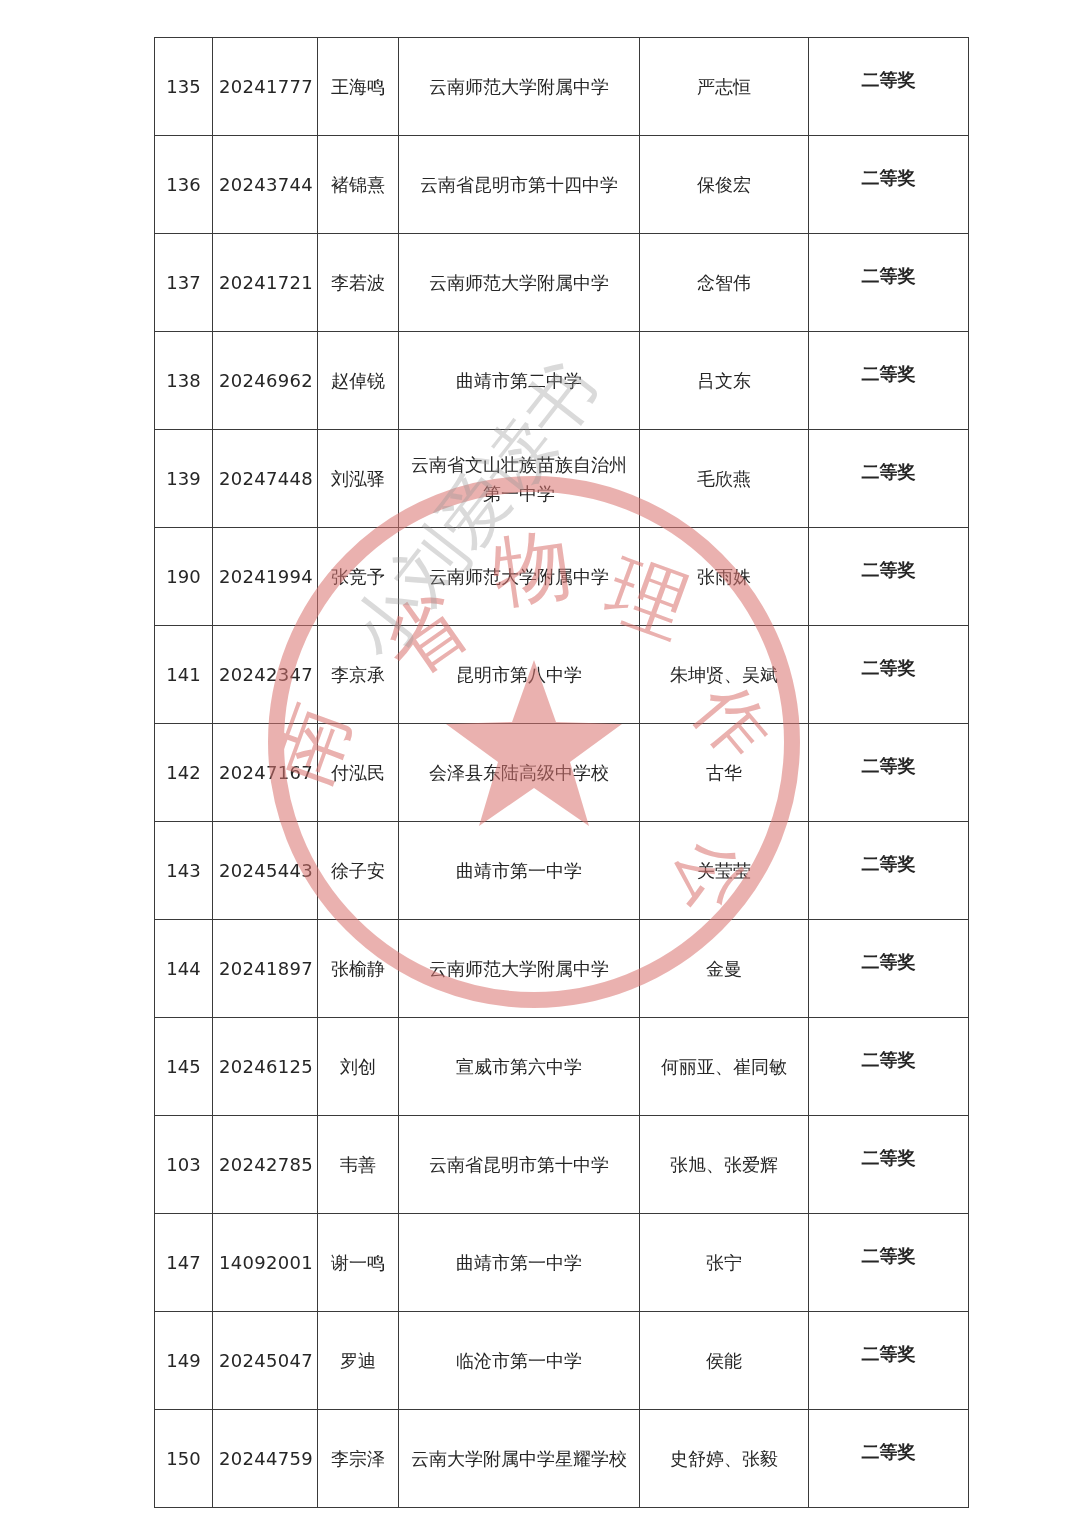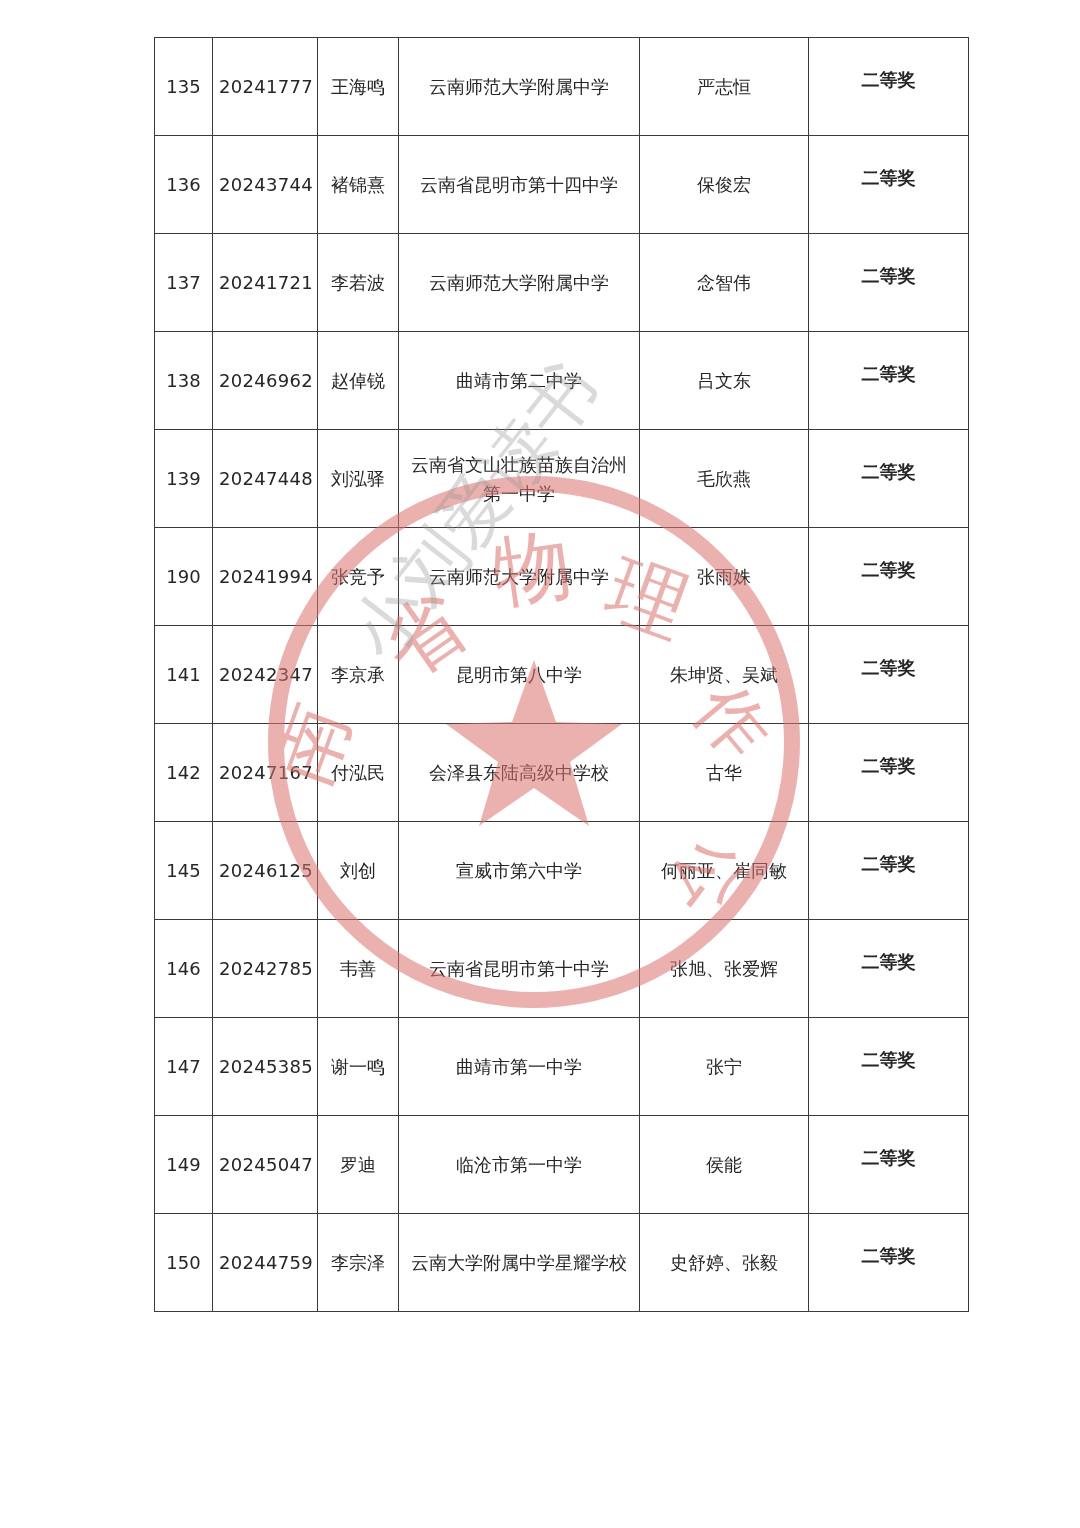"143" tr { html: none -> <tr> <td>143</td> <td>20245443</td> <td>徐子安</td> <td>曲靖市第一中学</td> <td>关莹莹</td> <td>二等奖</td> </tr> }
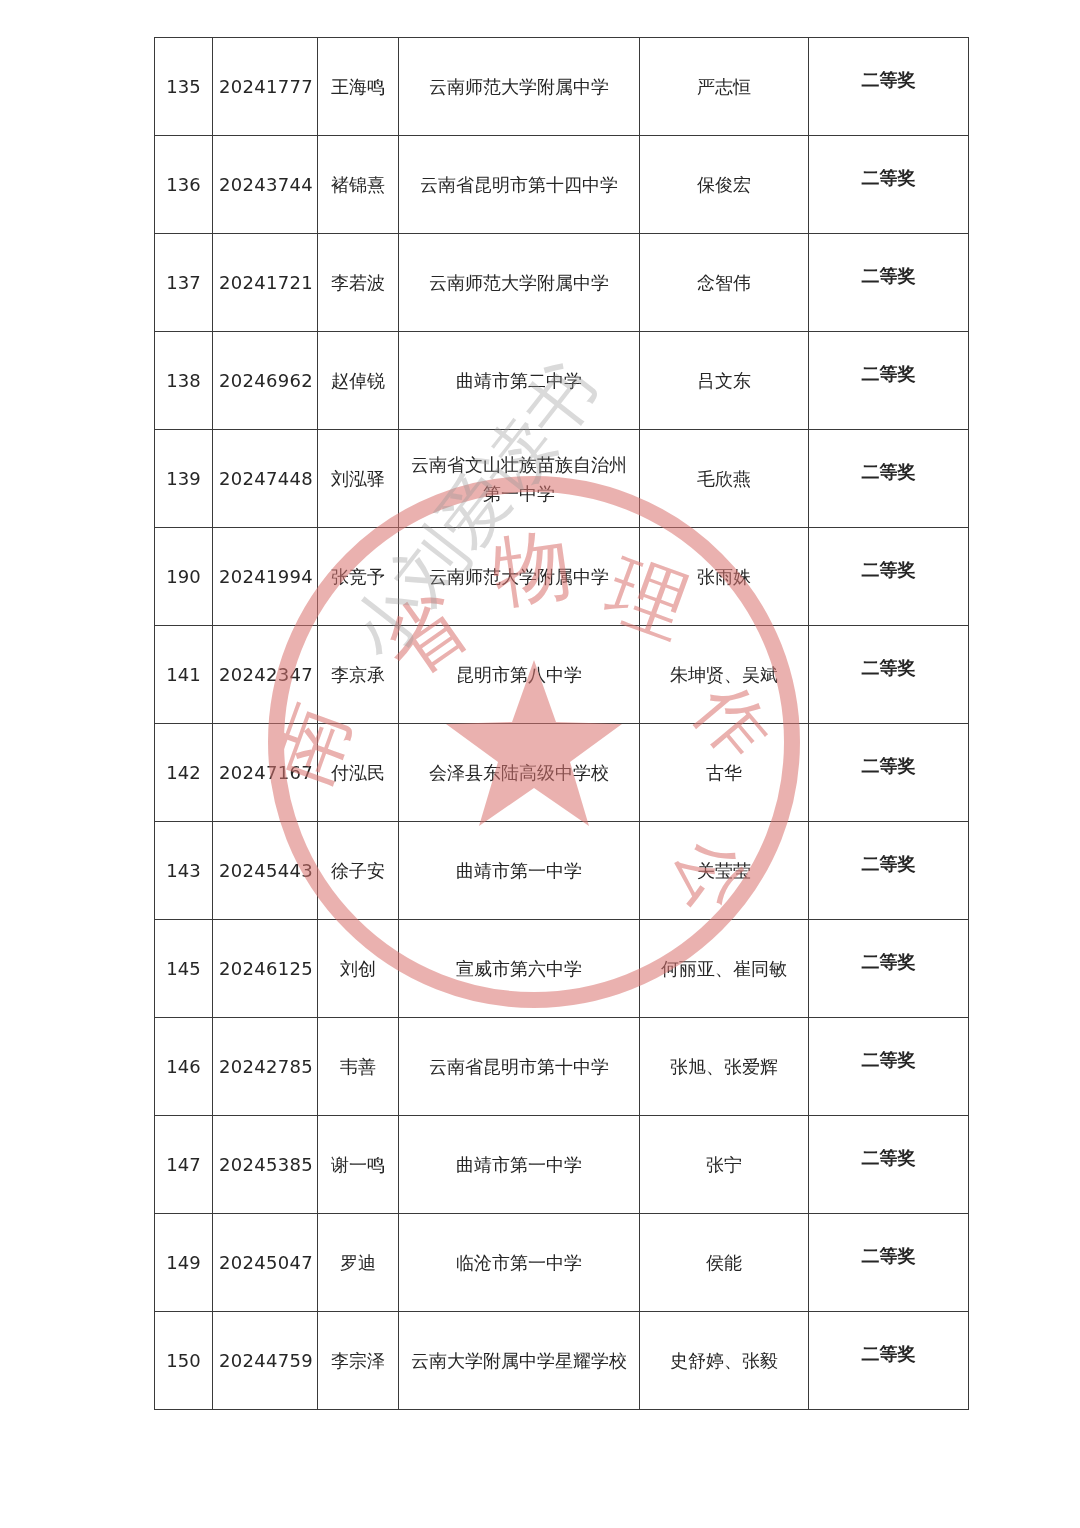"144" tr { html: none -> <tr> <td>144</td> <td>20241897</td> <td>张榆静</td> <td>云南师范大学附属中学</td> <td>金曼</td> <td>二等奖</td> </tr> }
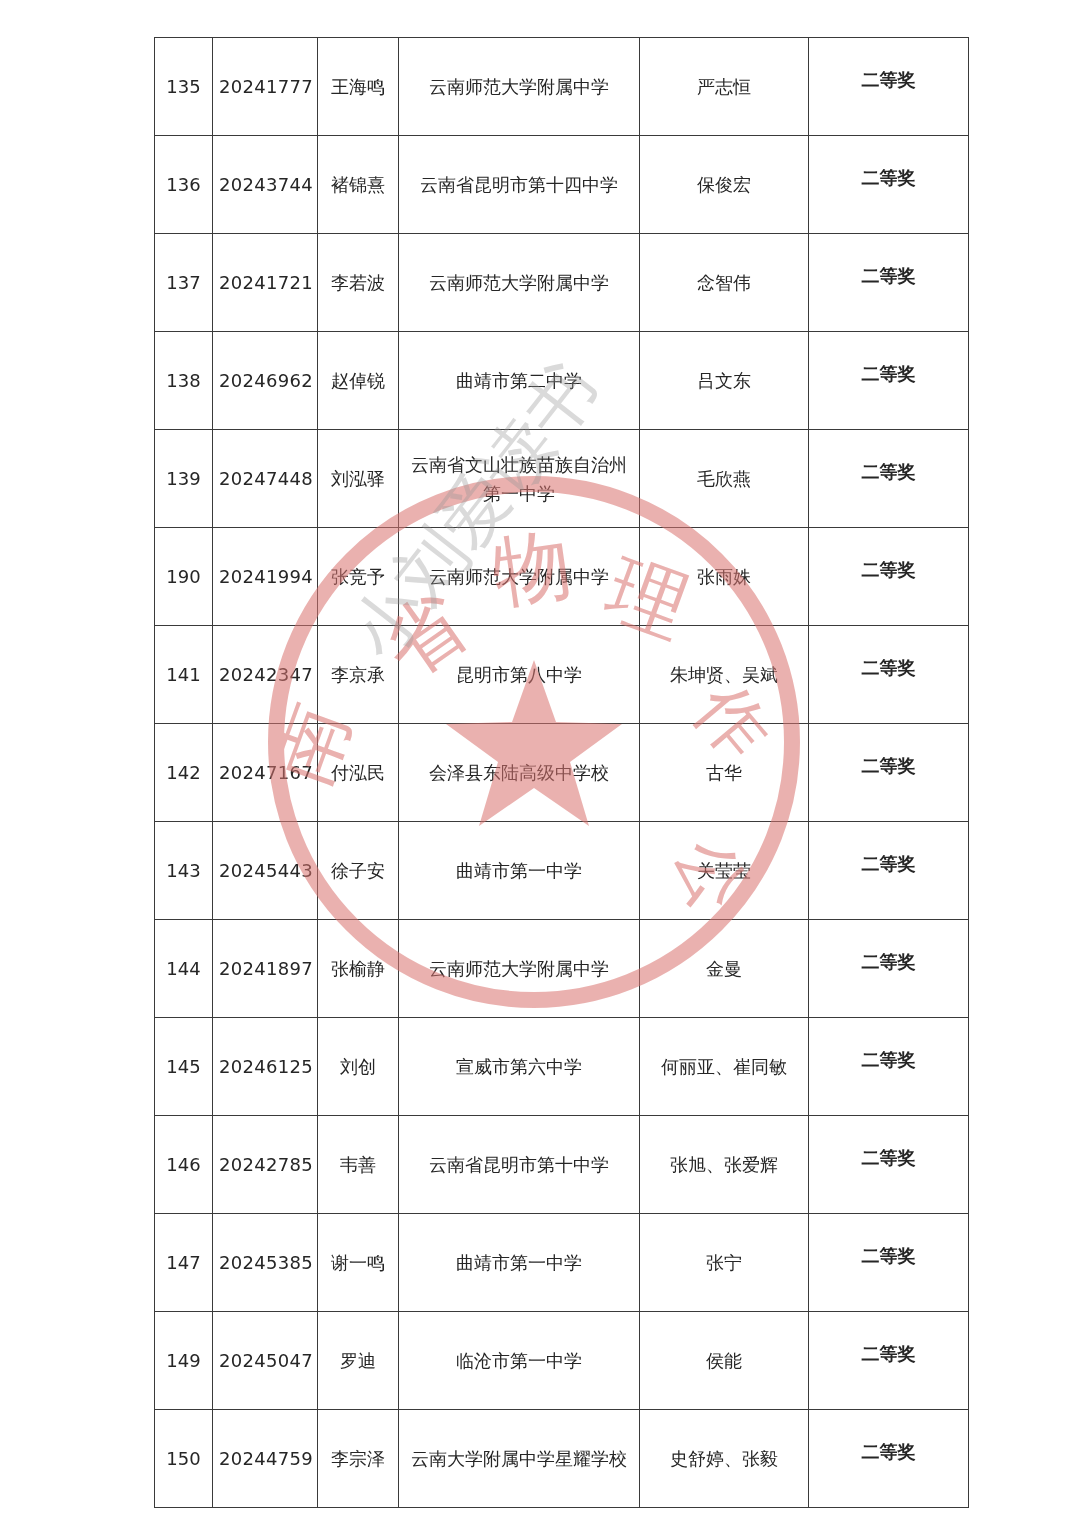"146" td.idx { text: 146 -> 103 }
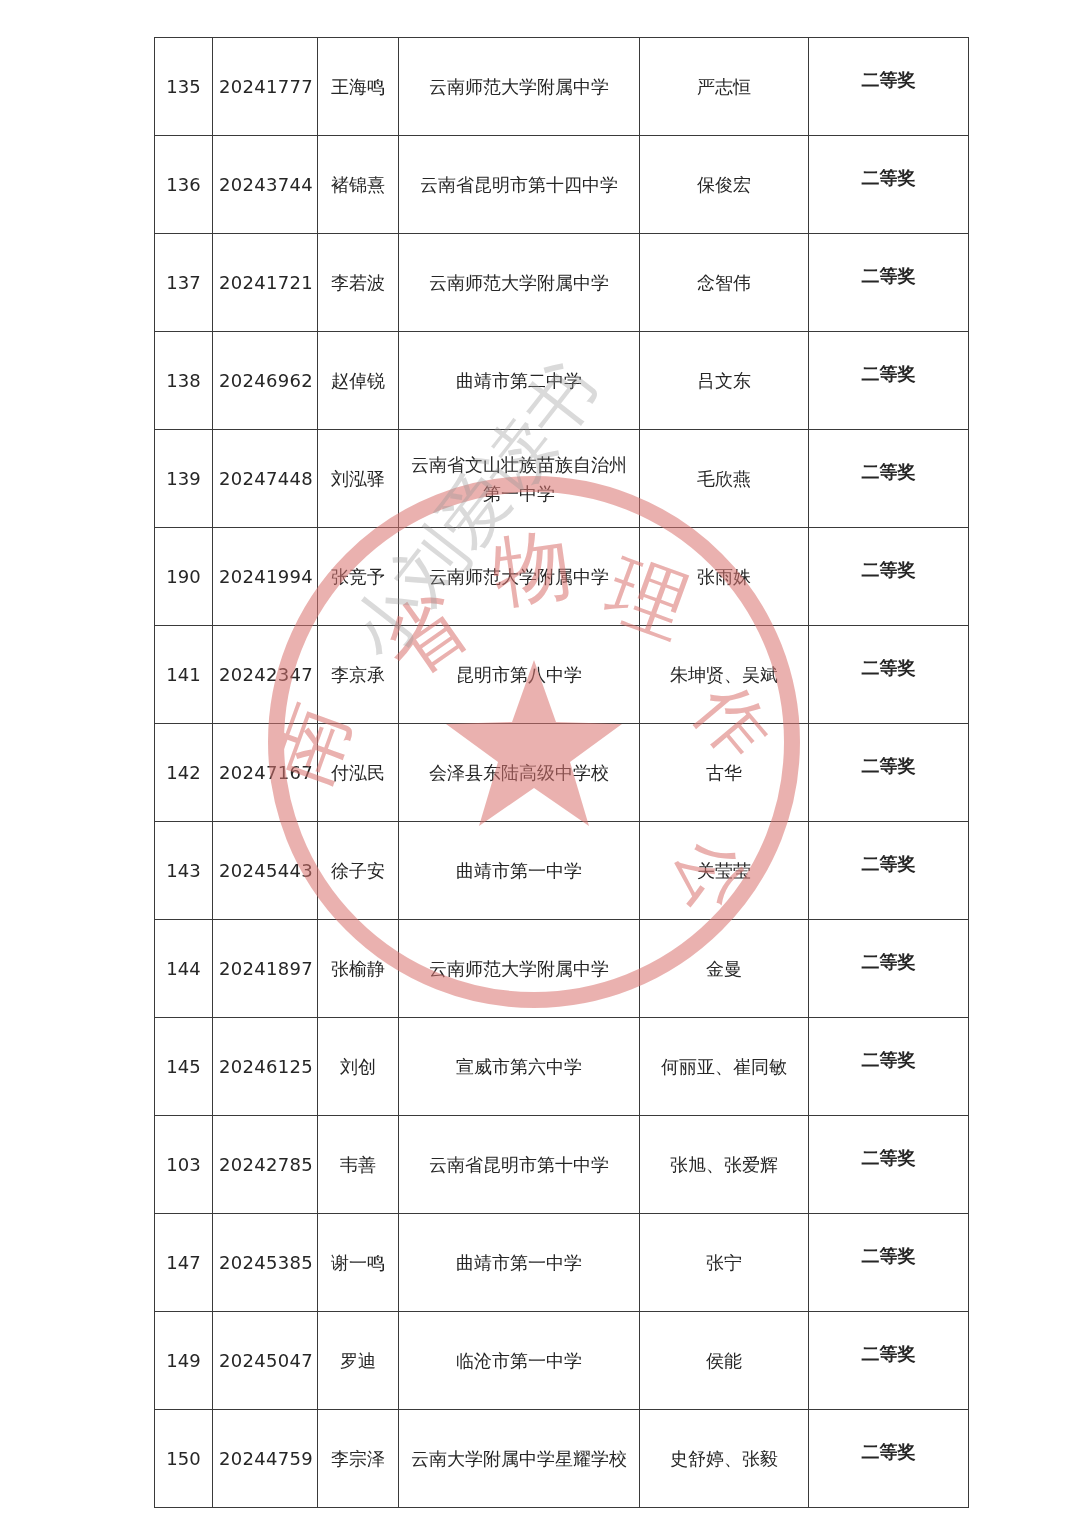"20245385" td.num { text: 20245385 -> 14092001 }
